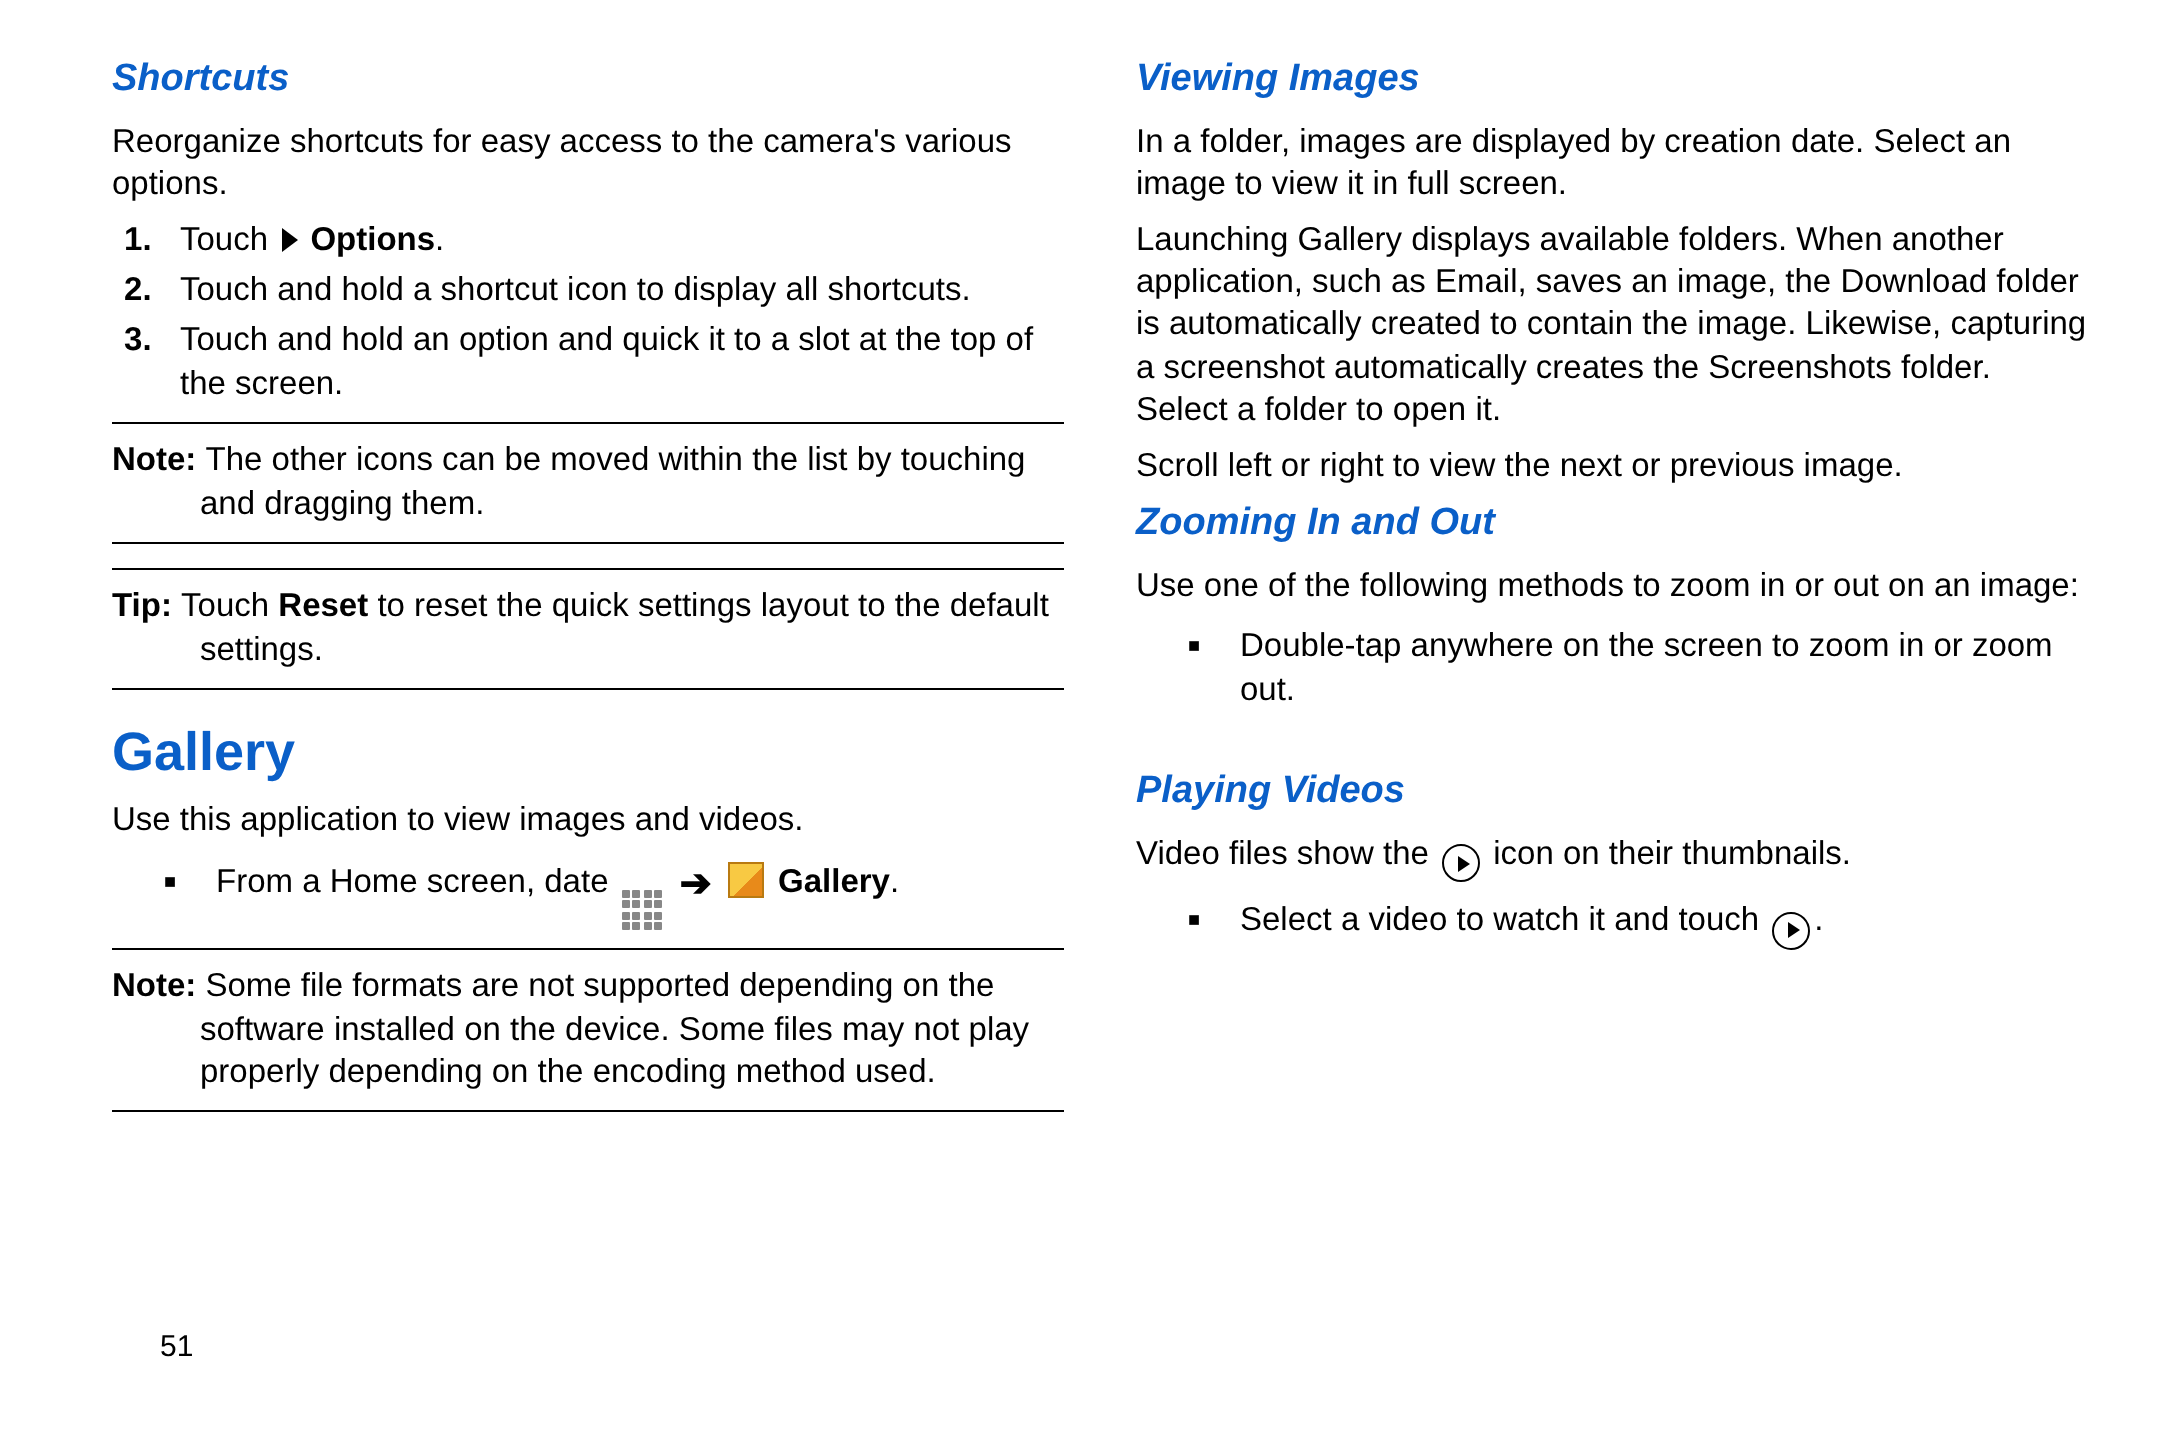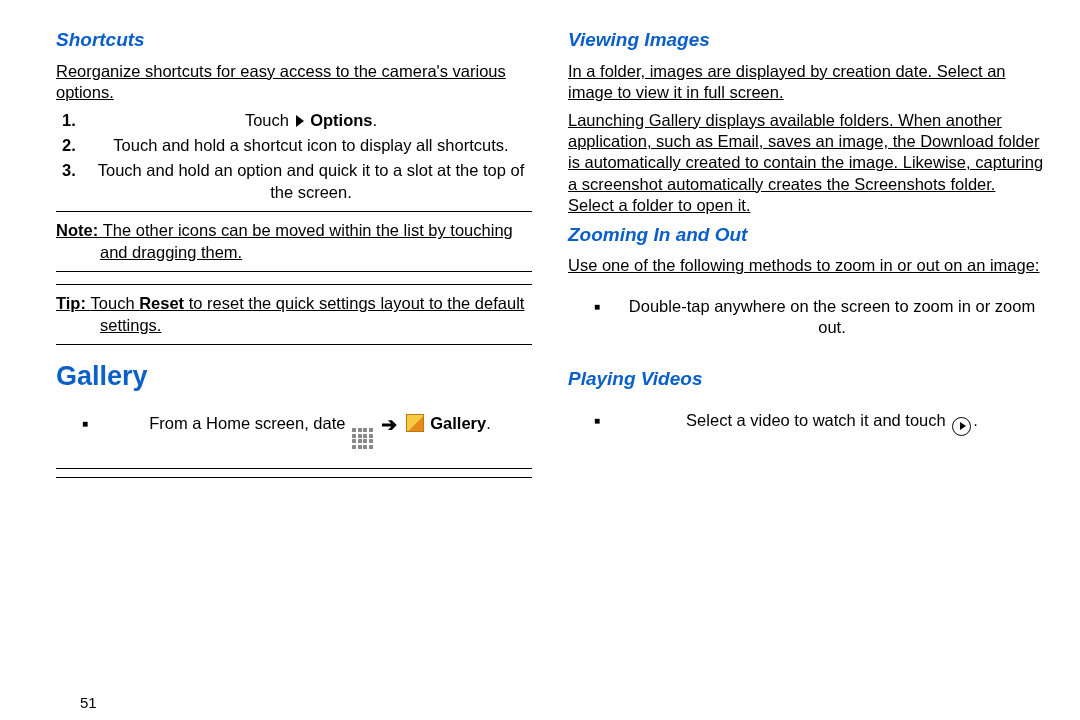"Reorganize shortcuts for easy access" p { text-decoration: underline -> none }
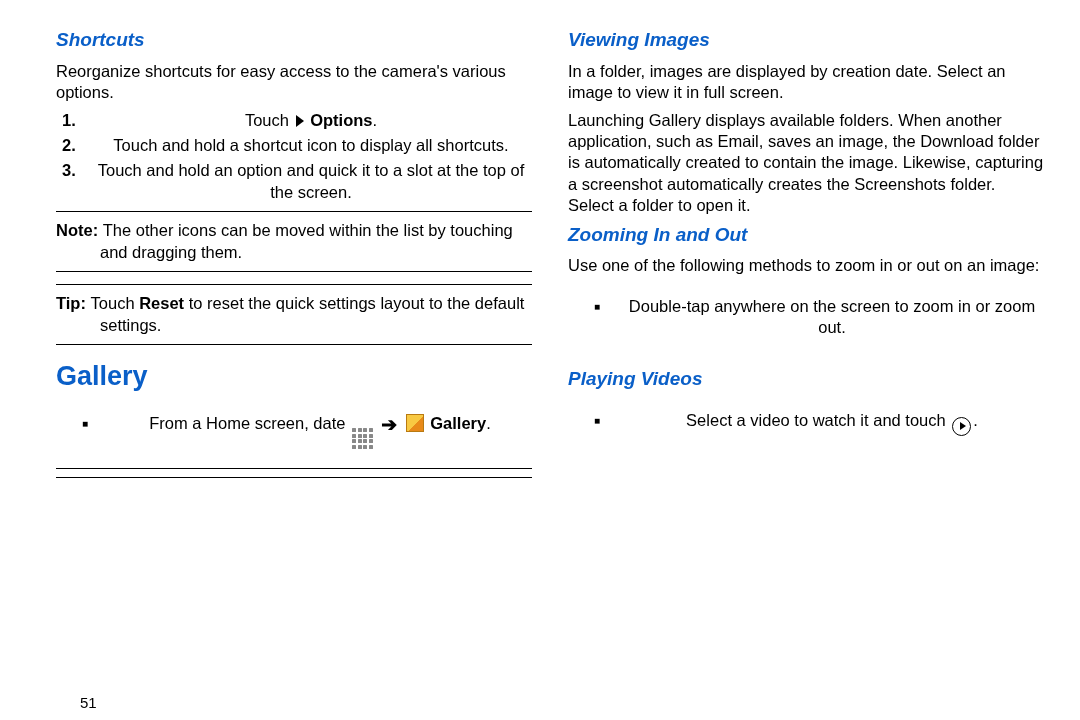"Touch Options." ol.steps > li { text-align: center -> none }
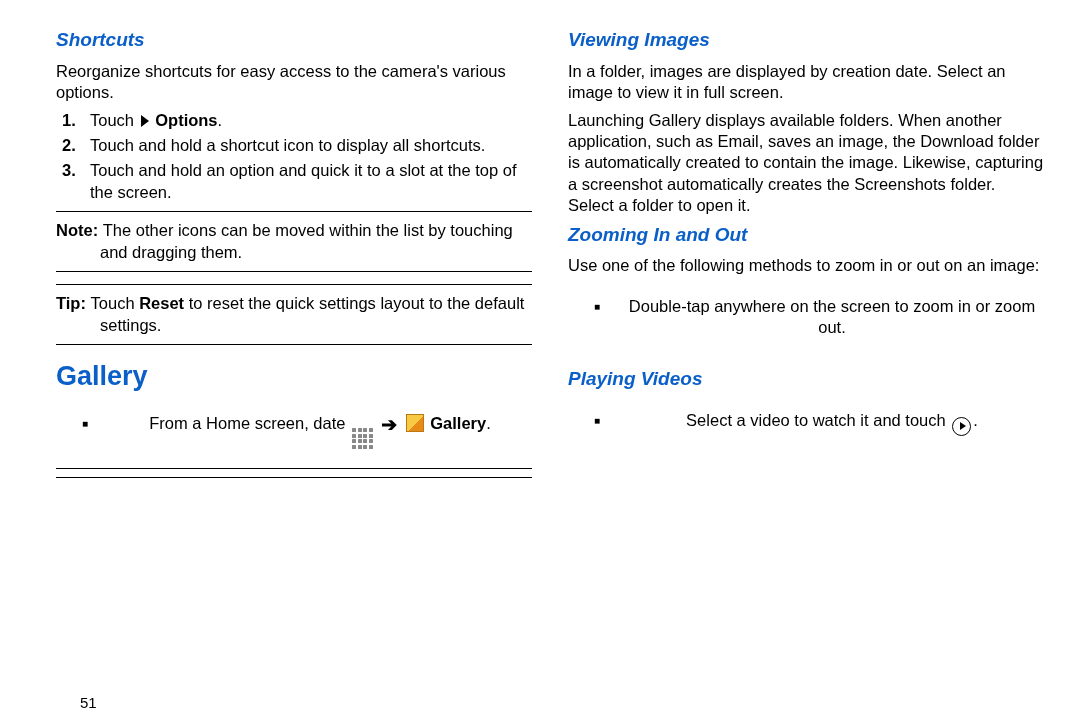"Scroll left or right to" p { html: none -> <p>Scroll left or right to view the next or previous image.</p> }
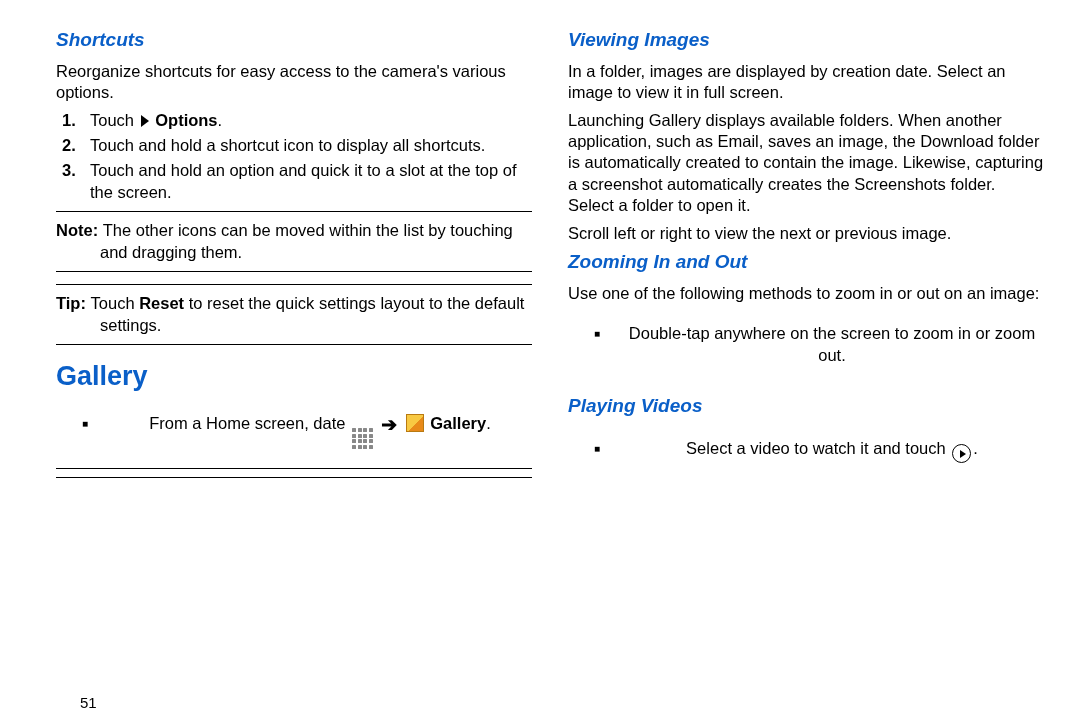"Double-tap anywhere on the screen" ul.bullets > li { margin: 19px 0 -> 9px 0; text-align: center -> none }
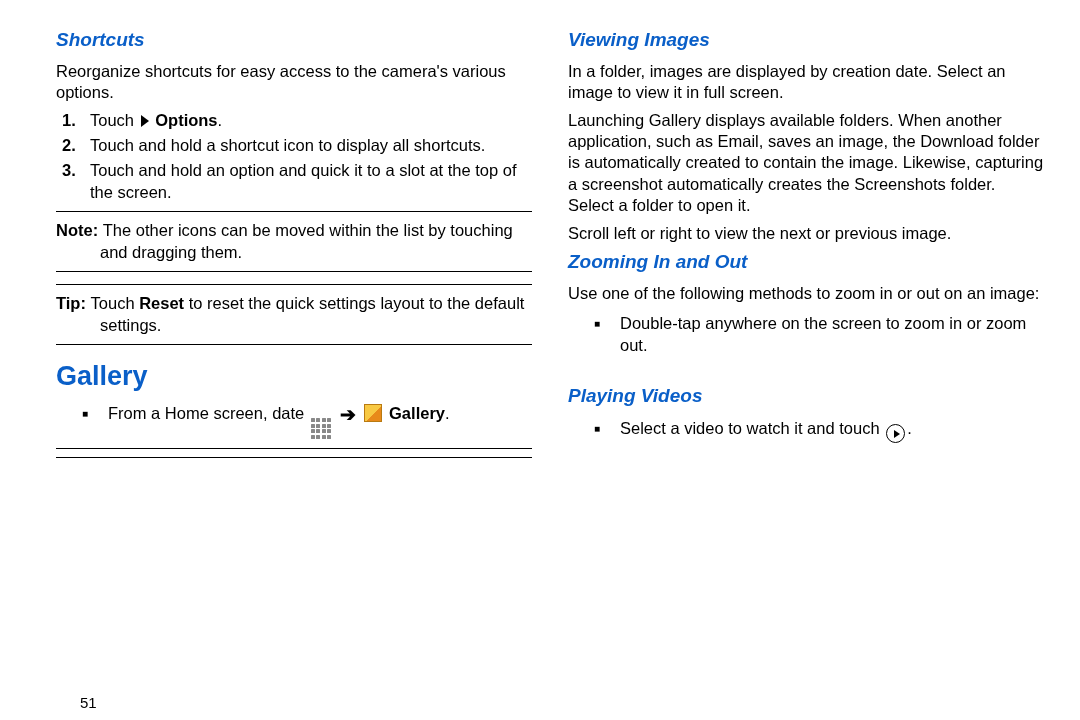"Use this application to view" p { html: none -> <p>Use this application to view images and videos.</p> }
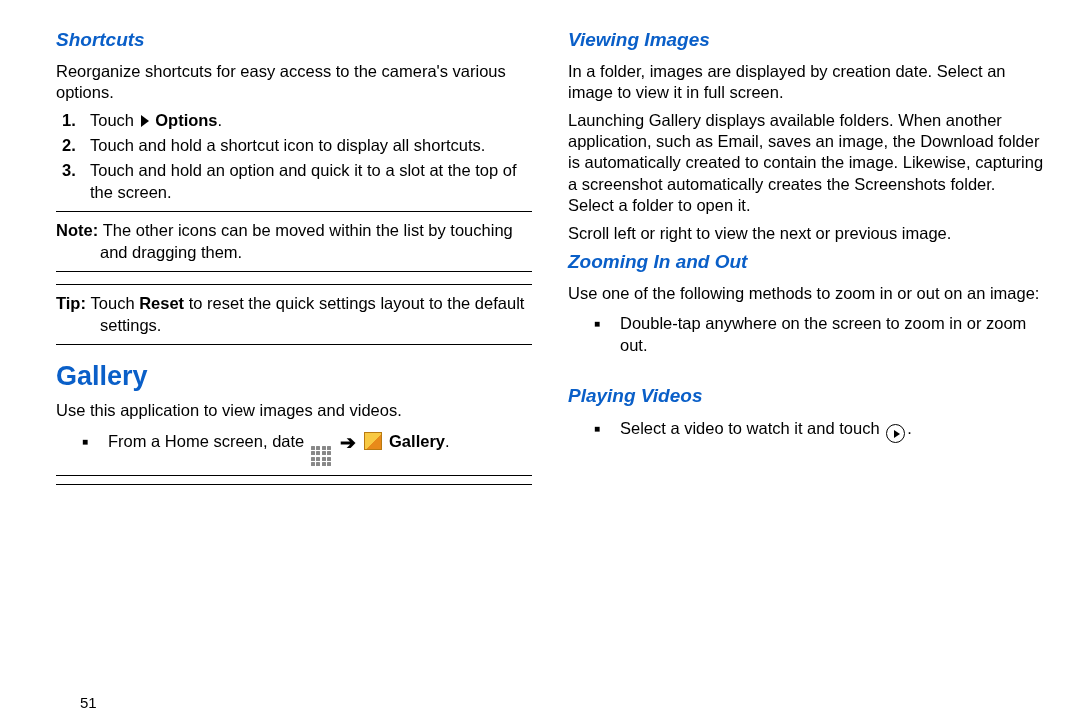"Video files show the icon" p { html: none -> <p> <span>Video files show the </span> <span></span> <span> icon on their thumbnails.</span> </p> }
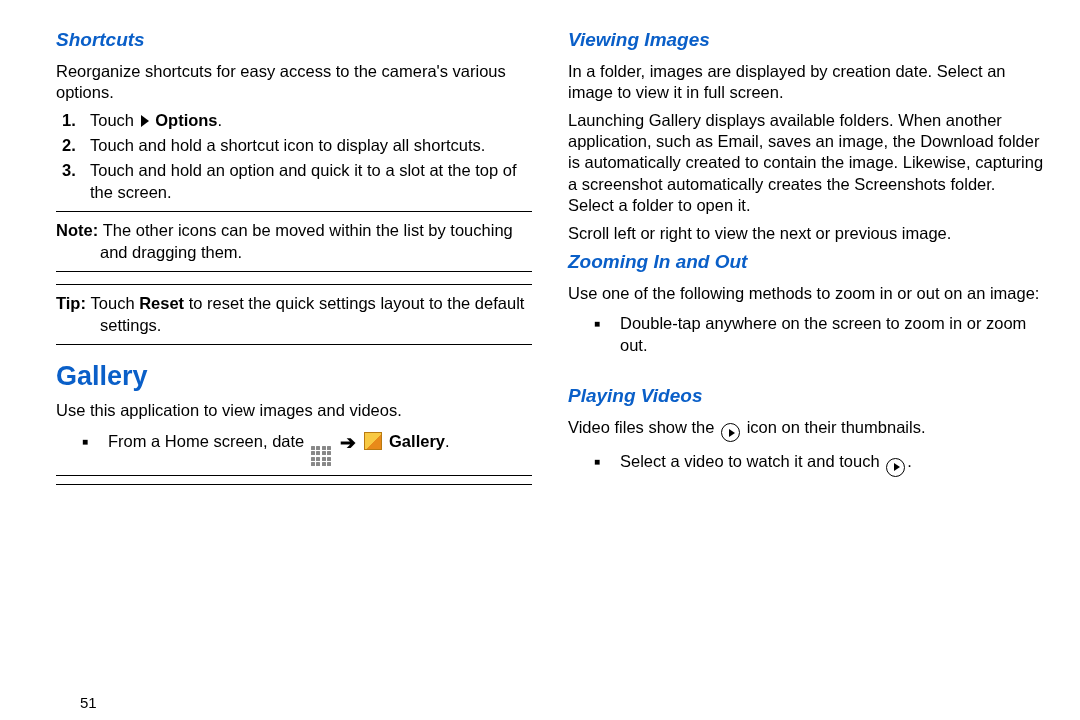"Note: Some file formats are" p.hang { html: none -> <p> <span>Note: </span> <span>Some file formats are not supported depending on the software installed on the device. Some files may not play properly depending on the encoding method used.</span> </p> }
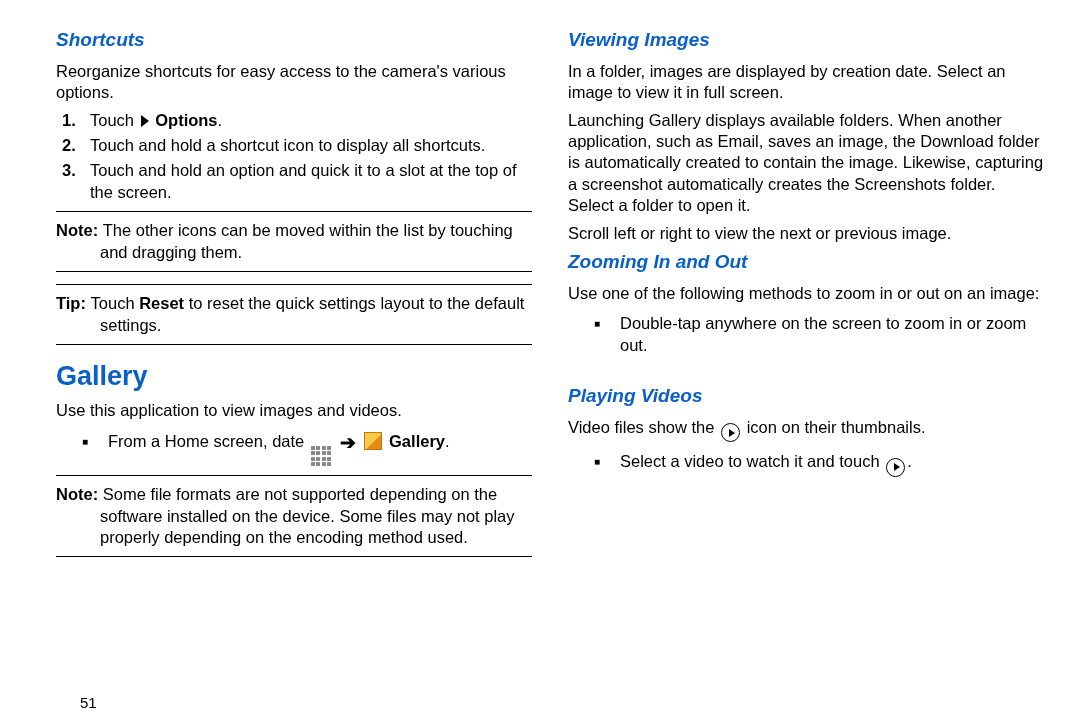"51" .pagenum { bottom: 8px -> 37px }
